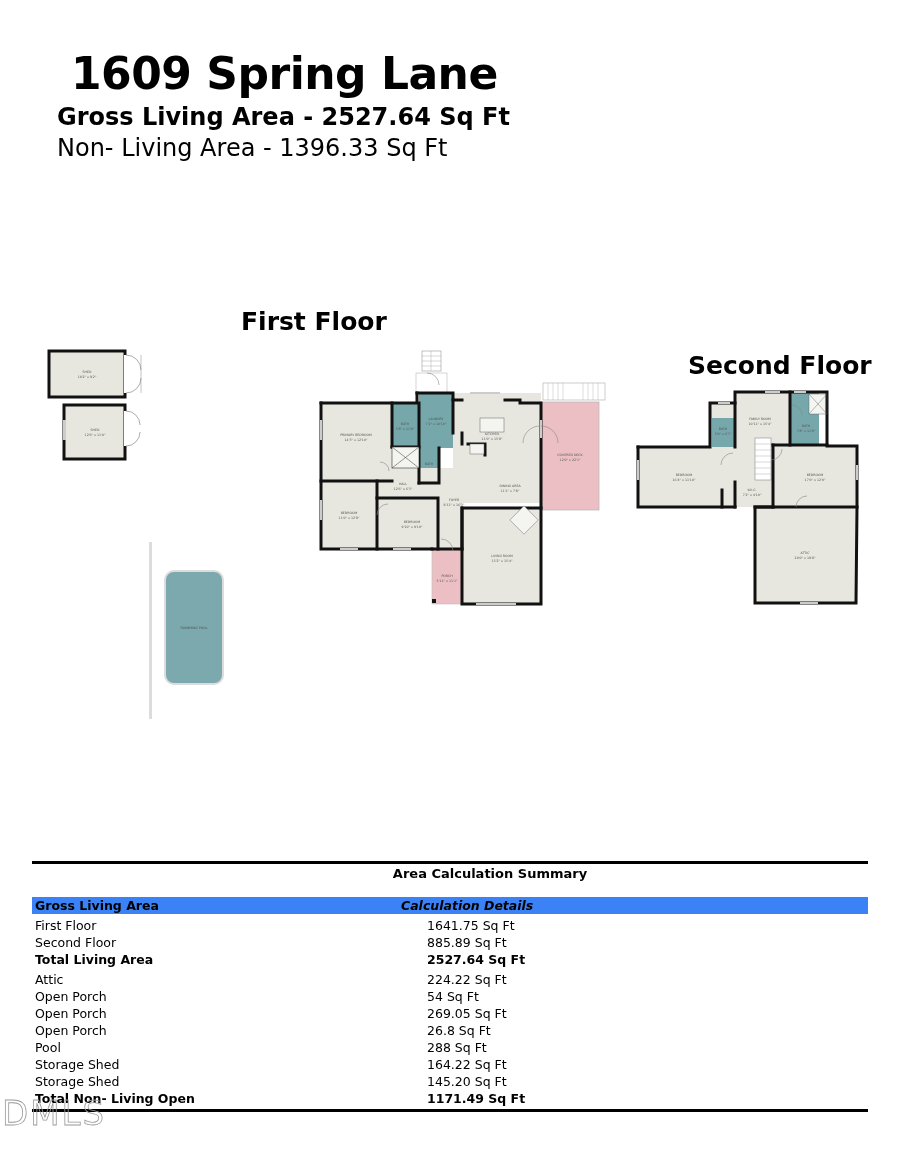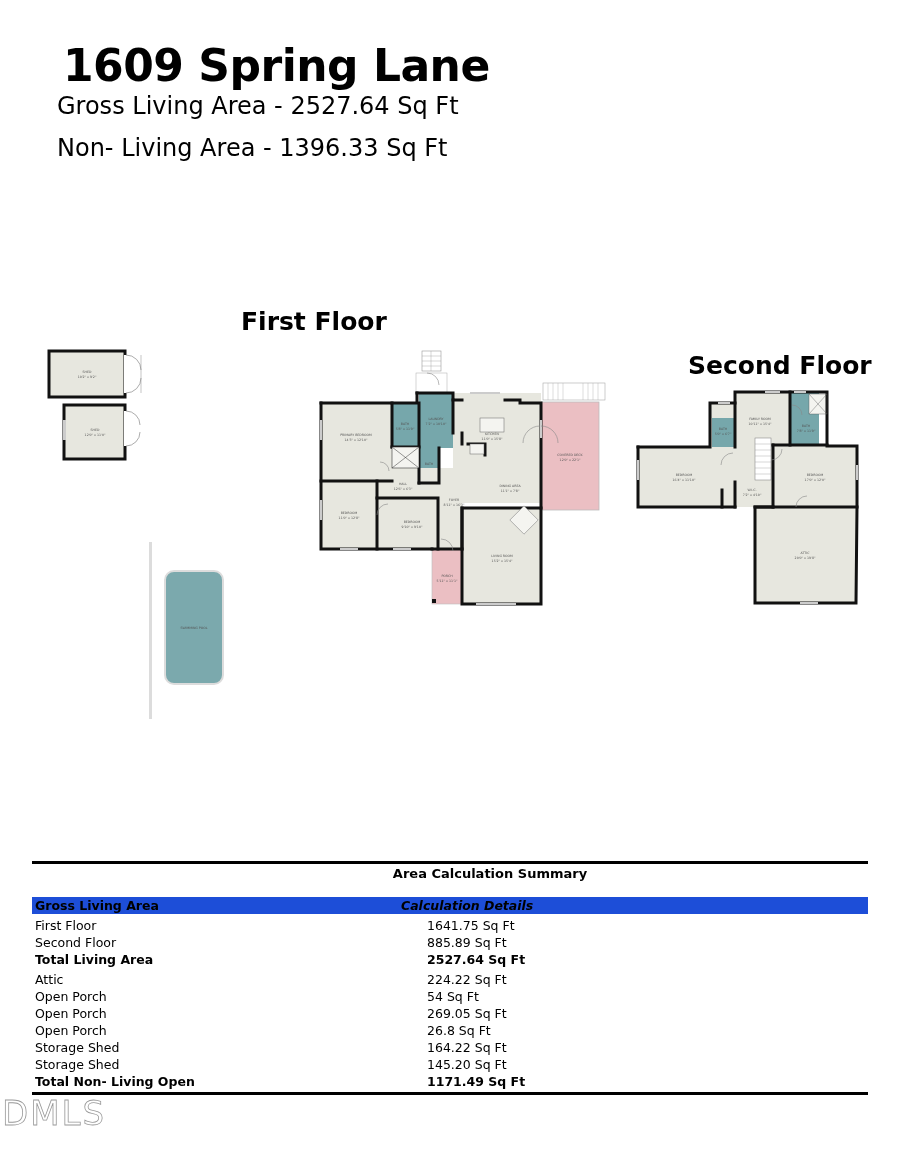"1609 Spring Lane" .title { margin: 8px -> 16px }
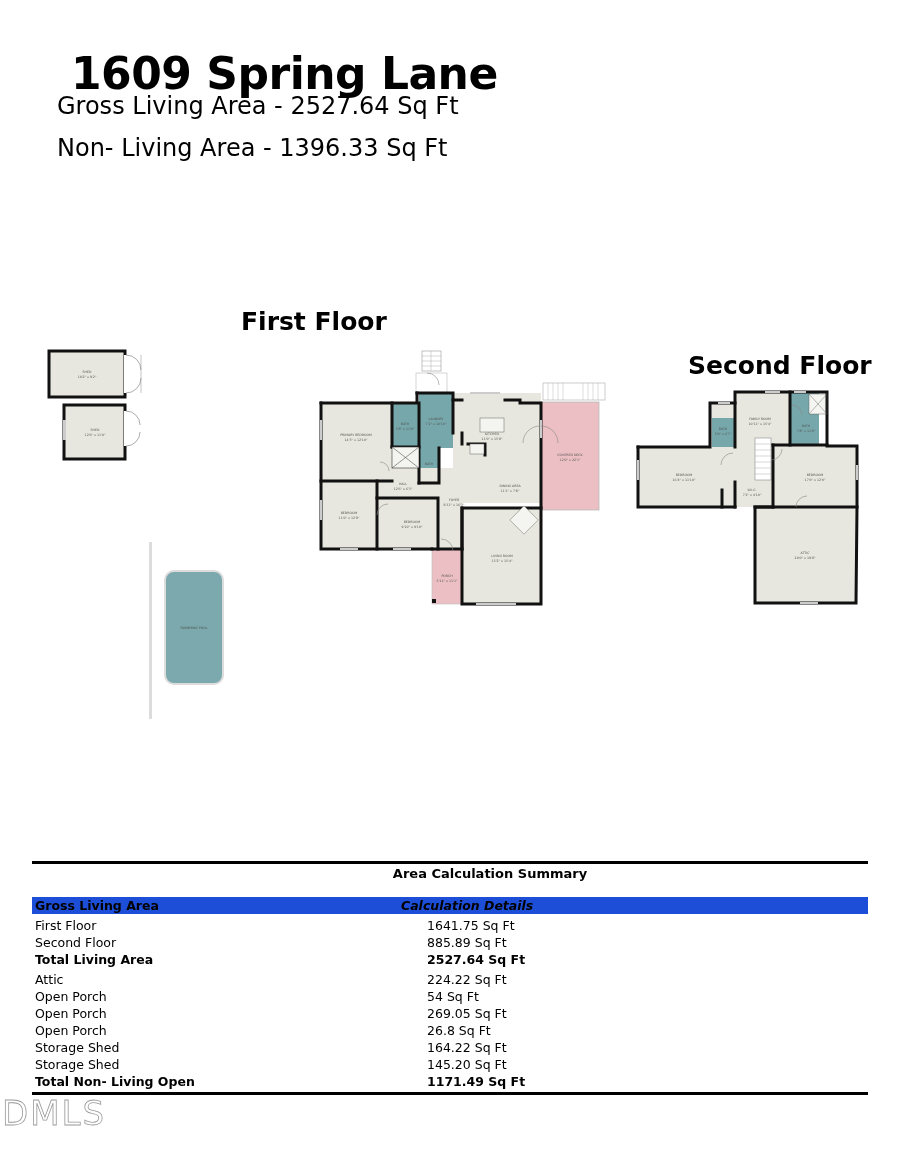"Gross Living Area - 2527.64" .sub1 { font-weight: none -> bold; top: 92px -> 103px }
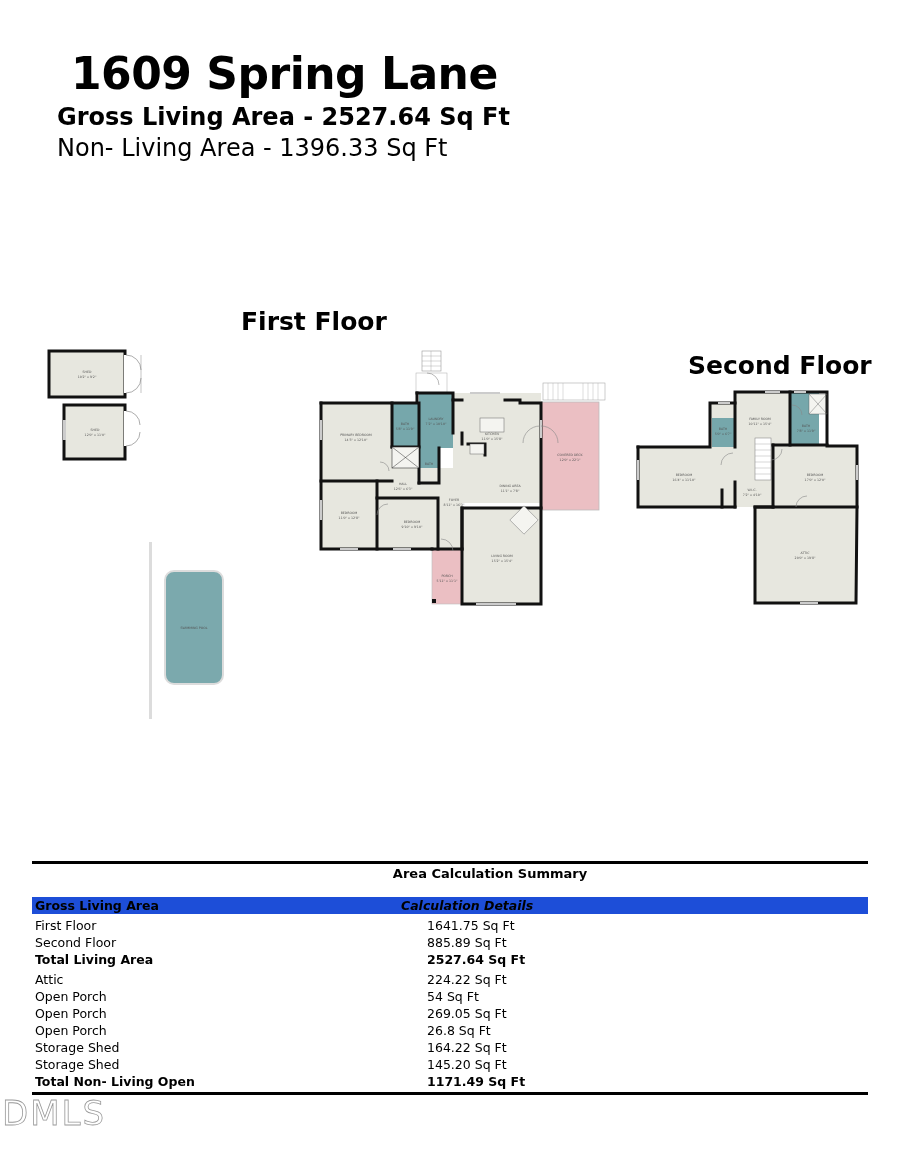"Gross Living Area" .bar { background: #1d4ed8 -> #3b82f6 }
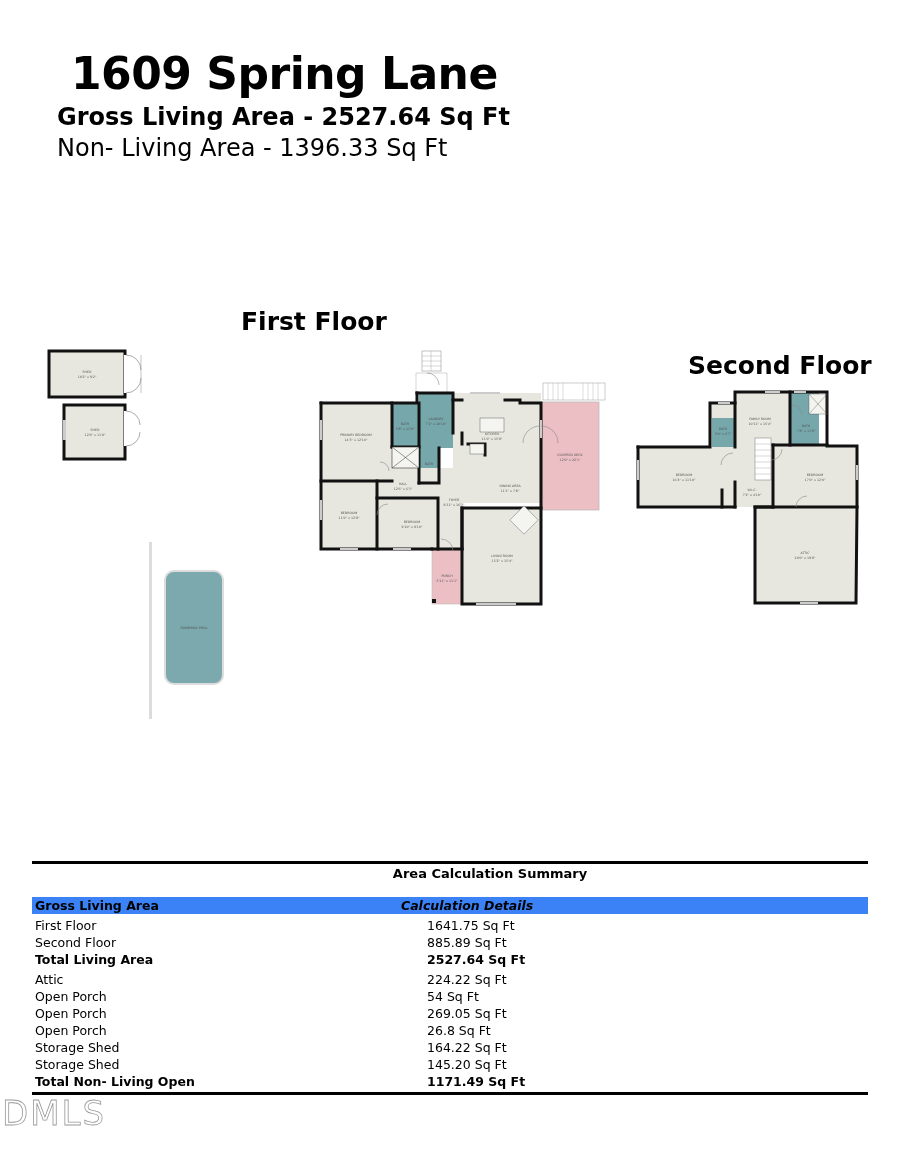"Pool" div.row { html: none -> <div> <span>Pool</span> <span>288 Sq Ft</span> </div> }
